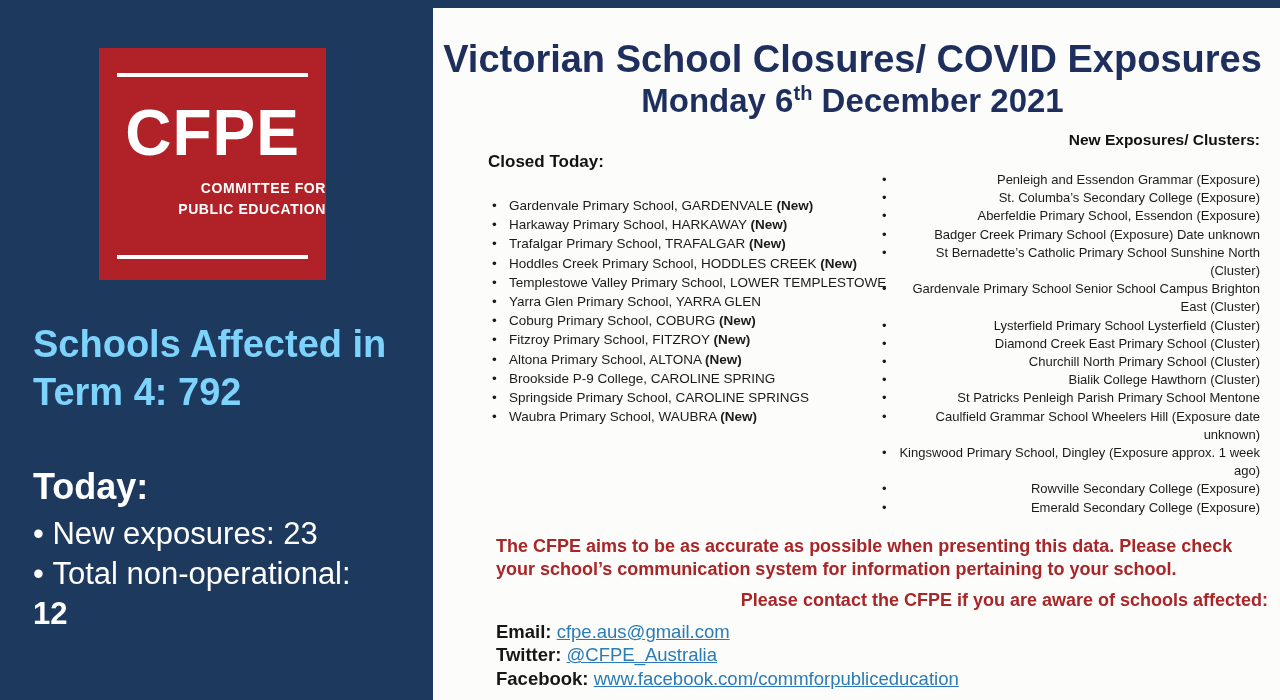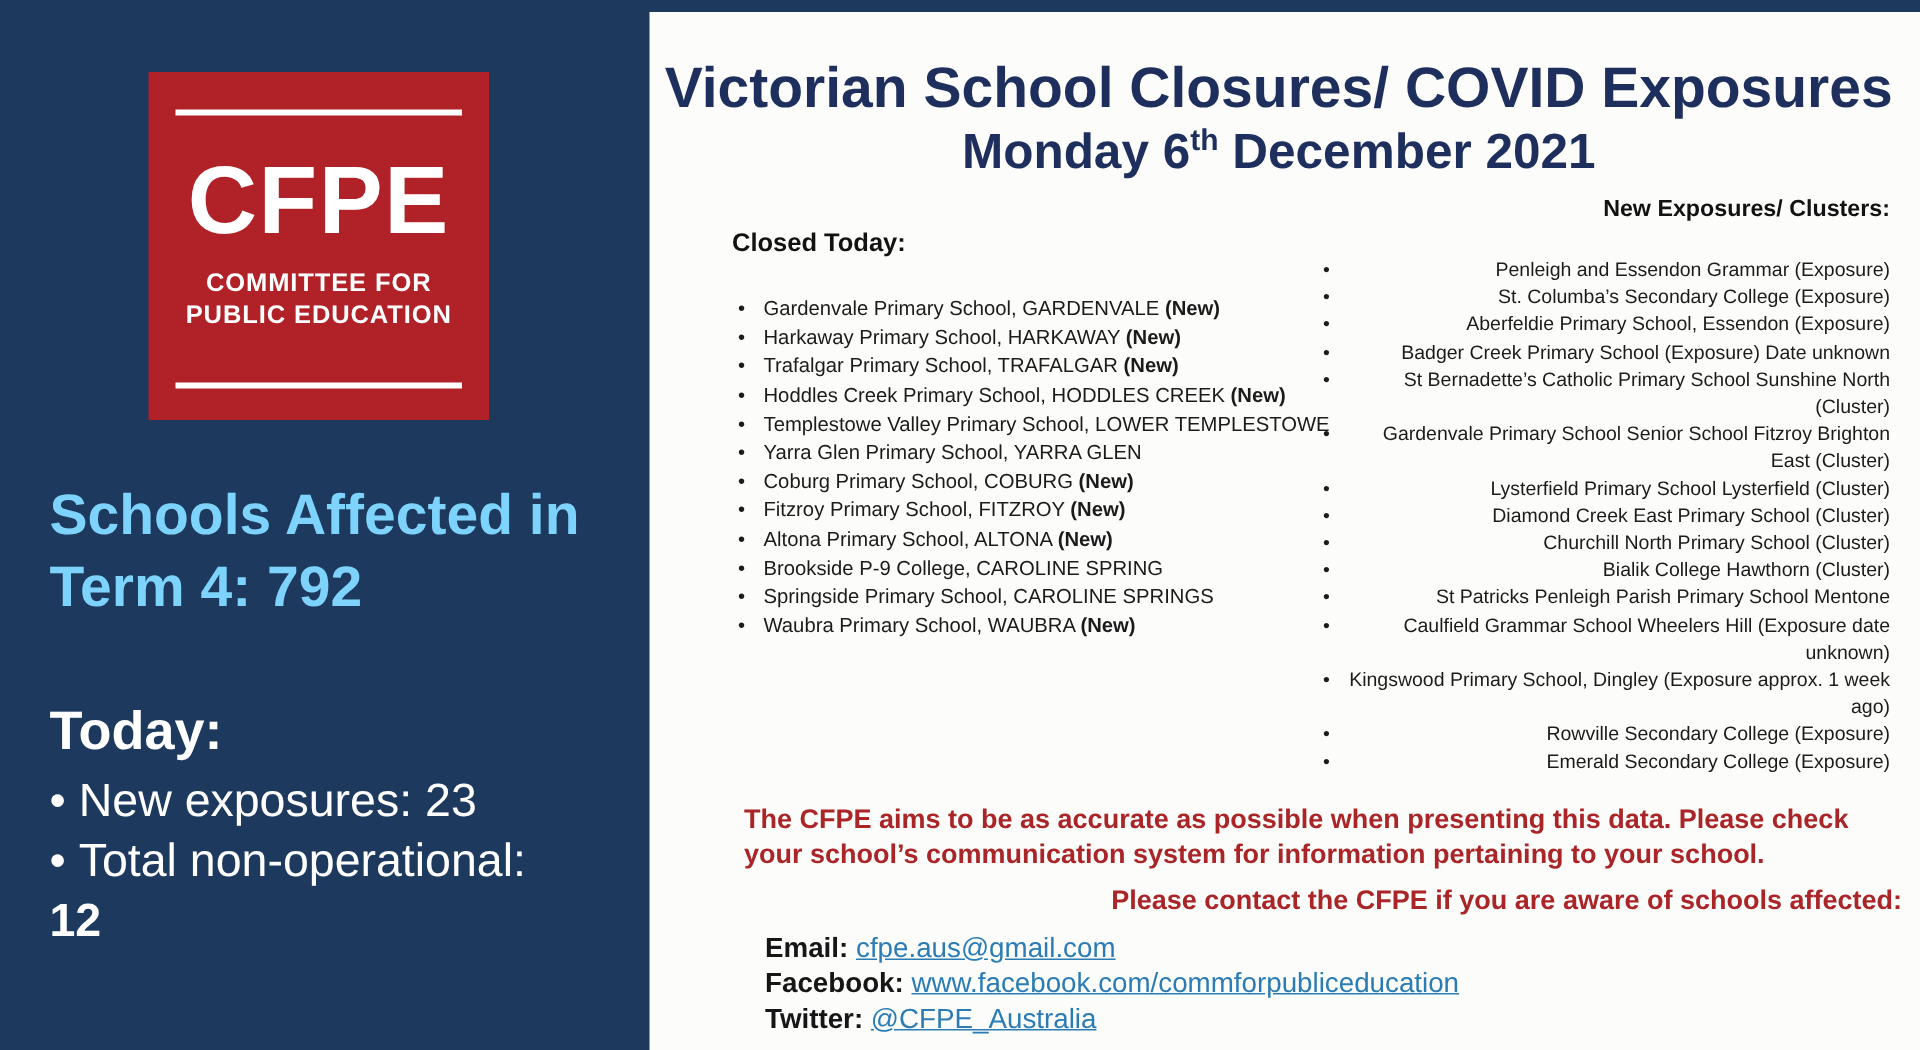"COMMITTEE FOR" .logo-name { font-size: 17px -> 14px; text-align: center -> right }
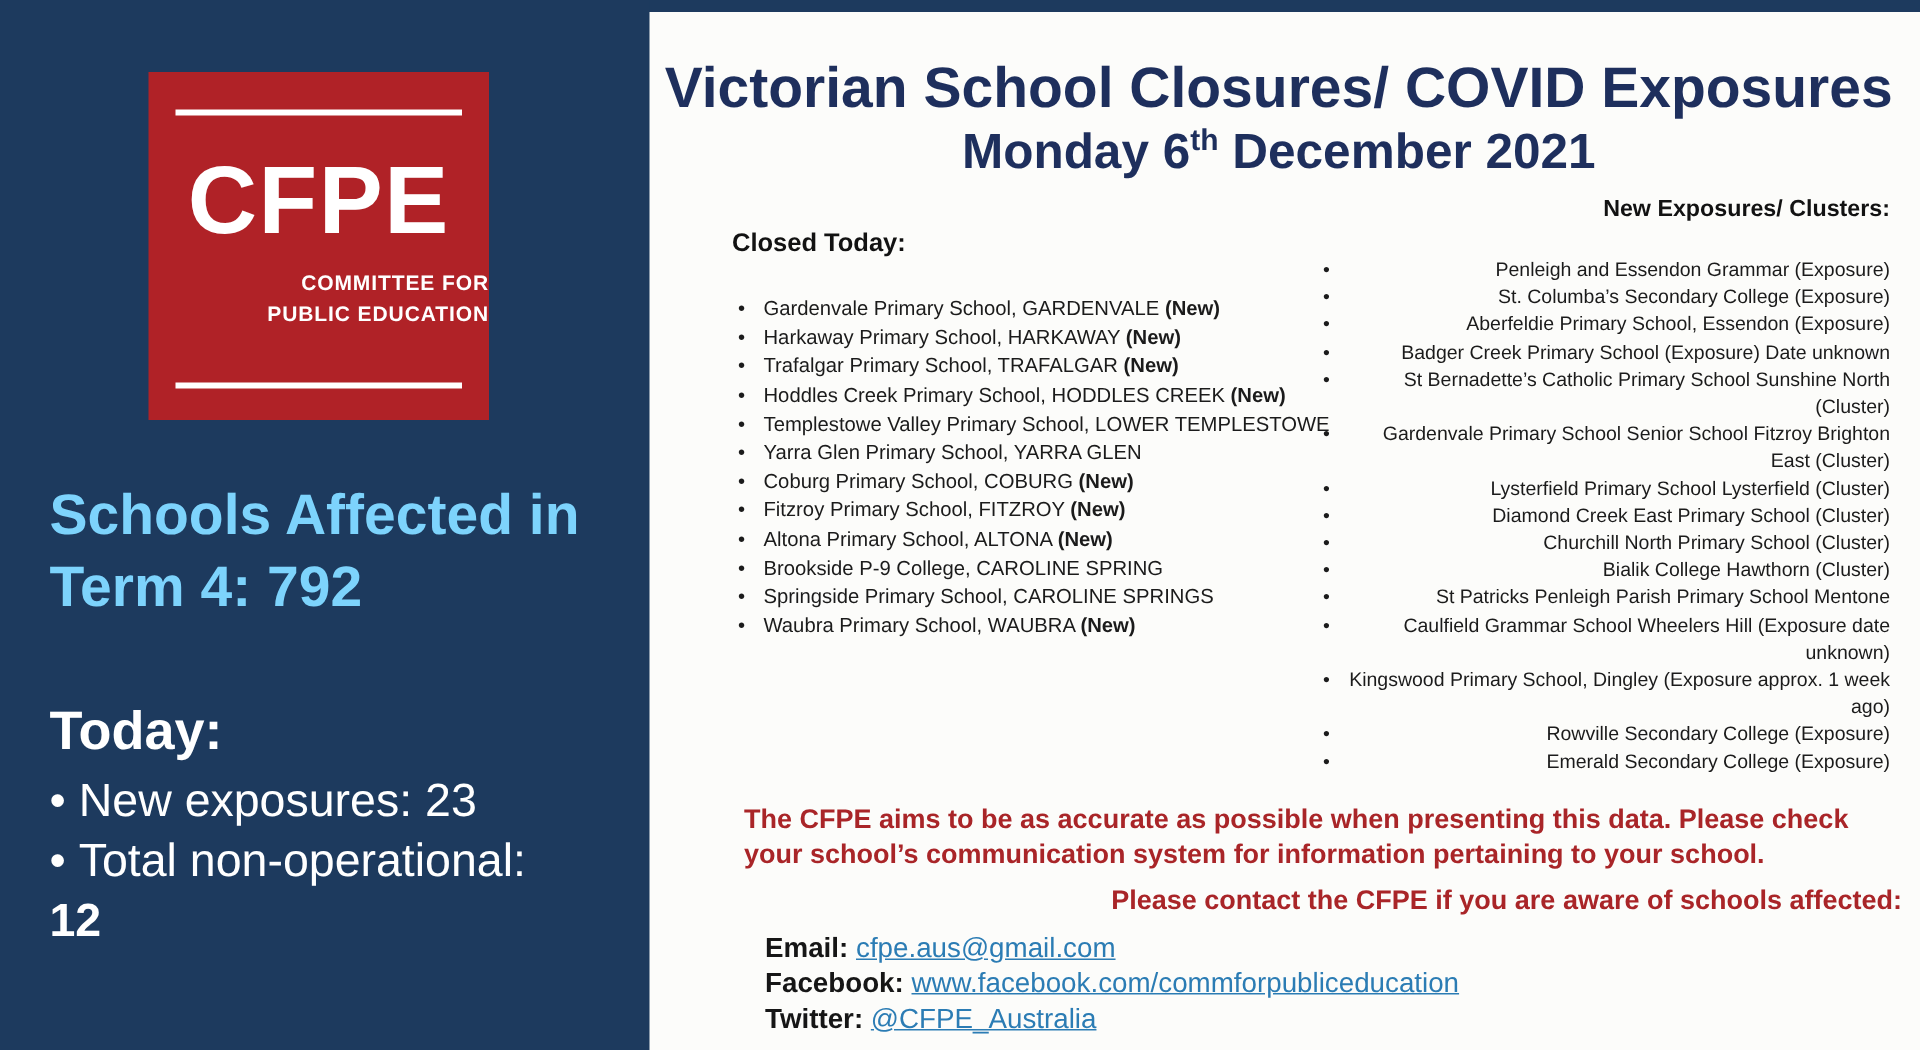"Gardenvale Primary School Senior School" span { text: Fitzroy -> Campus }
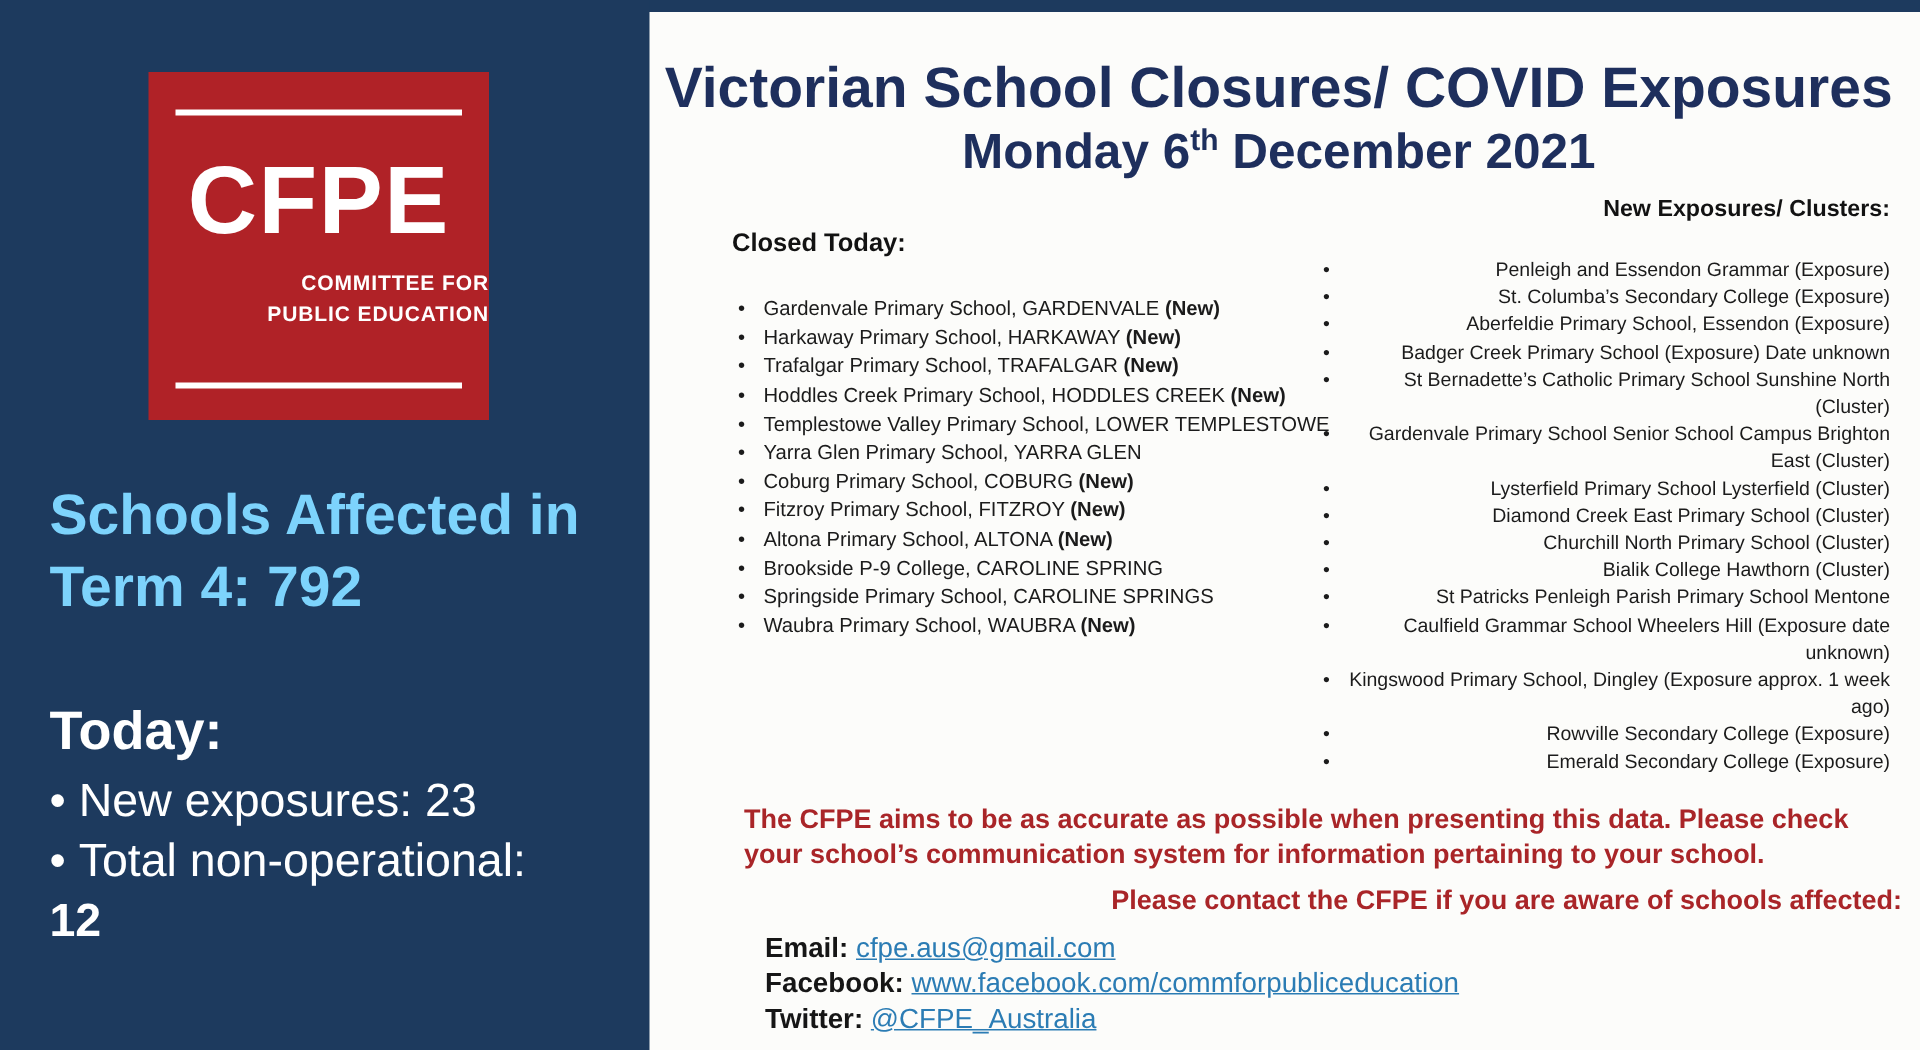"Email: cfpe.aus@gmail.com" .contact .row { margin-left: 14px -> none }
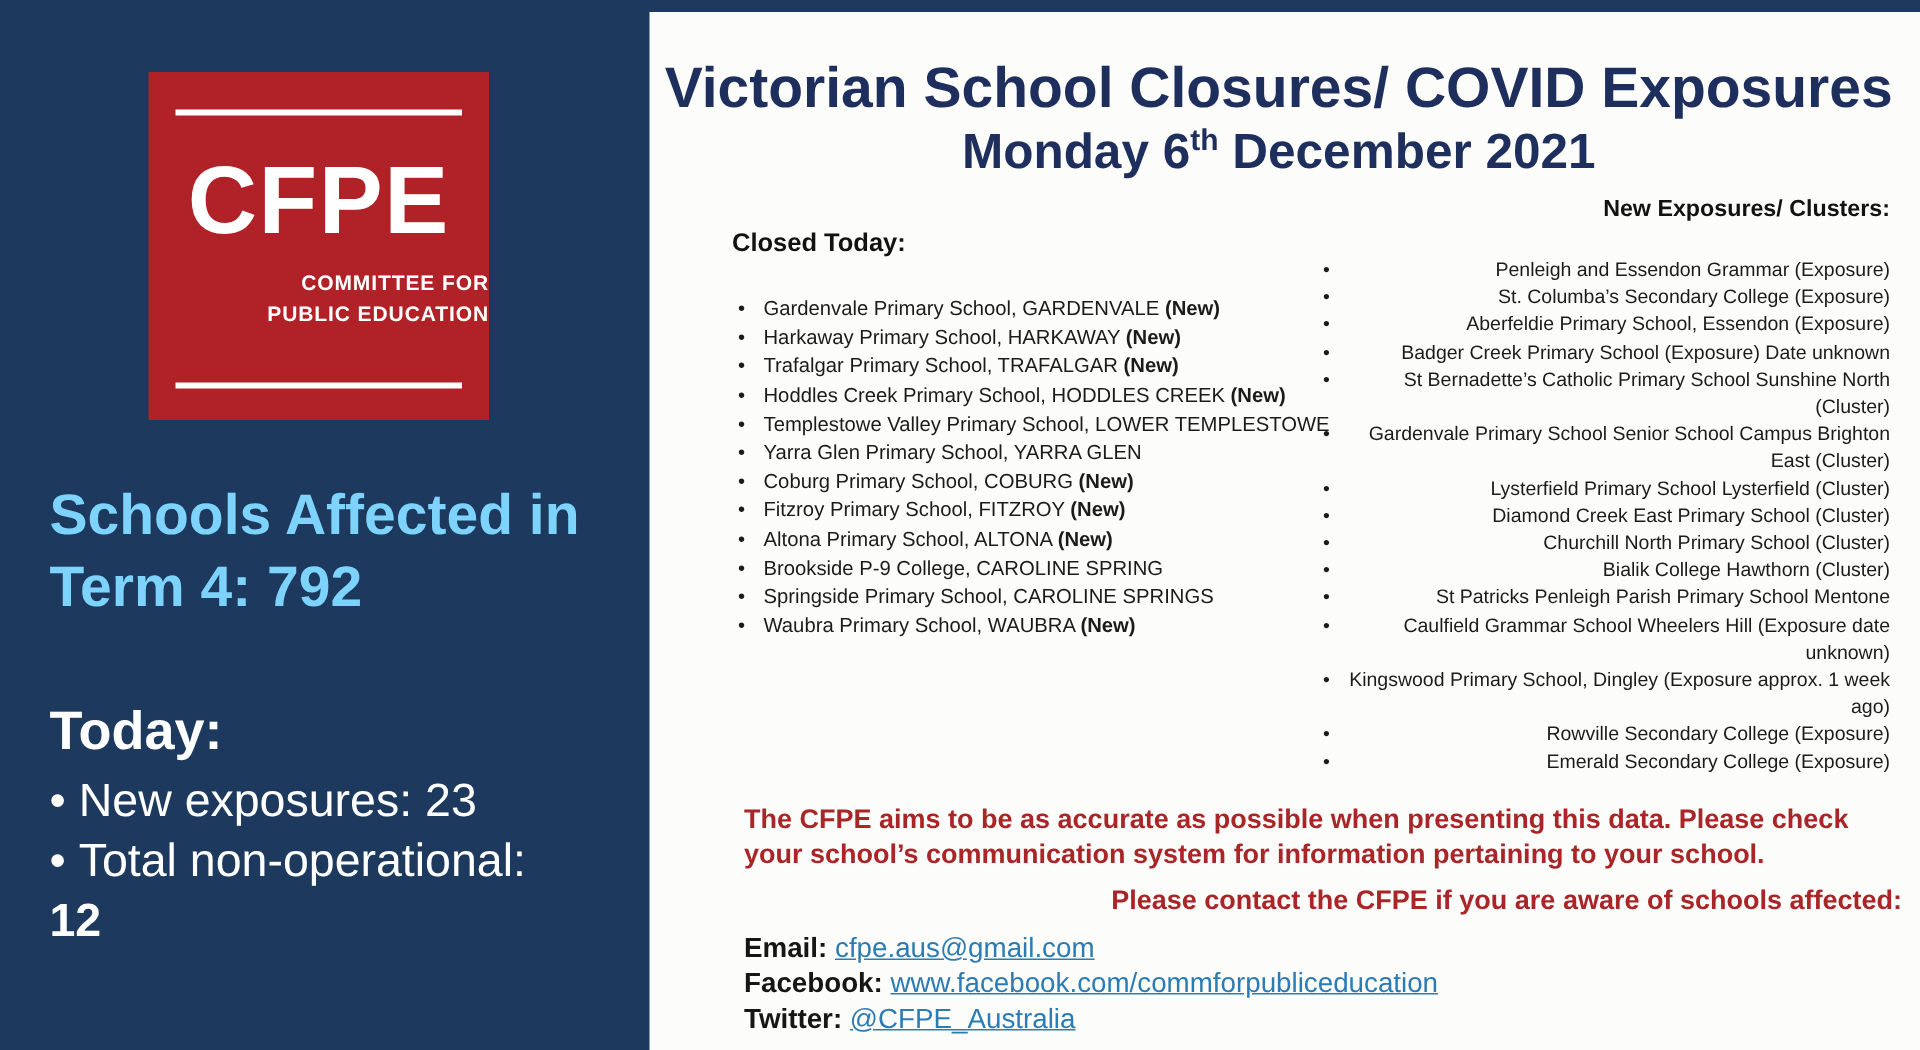"Facebook:" div.row { order: before "Twitter: @CFPE_Australia" -> after "Twitter: @CFPE_Australia" }
